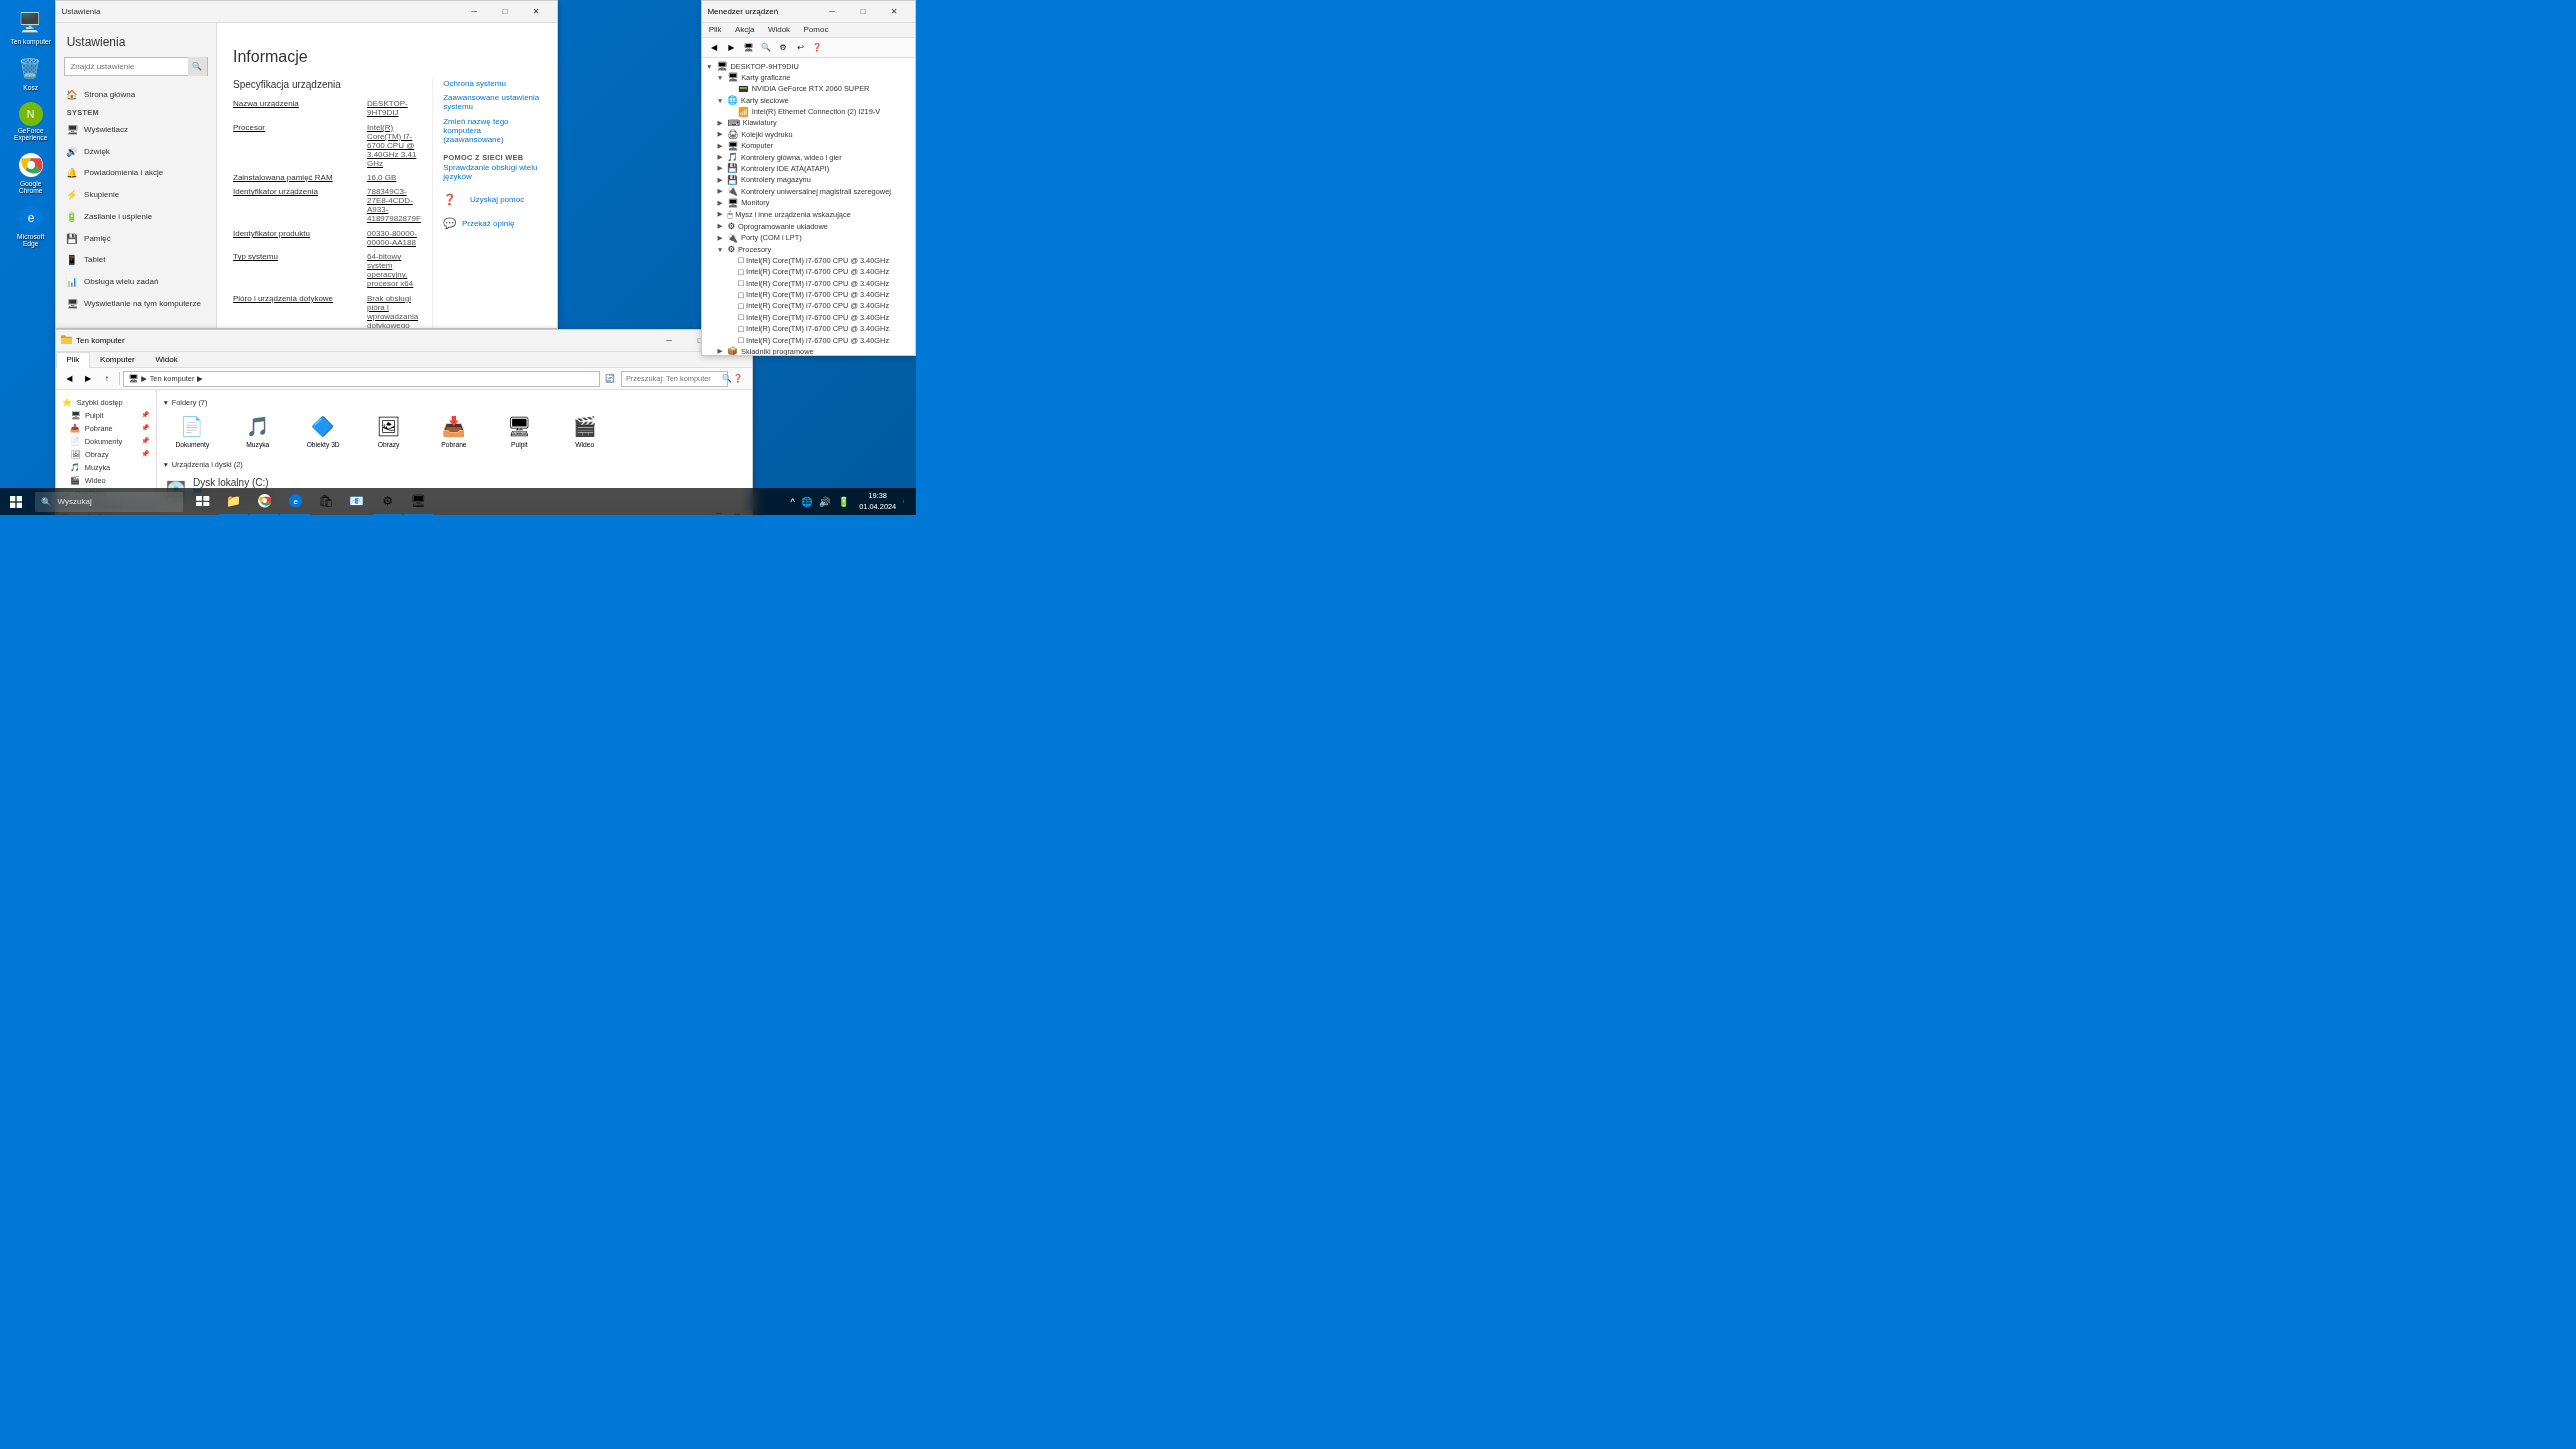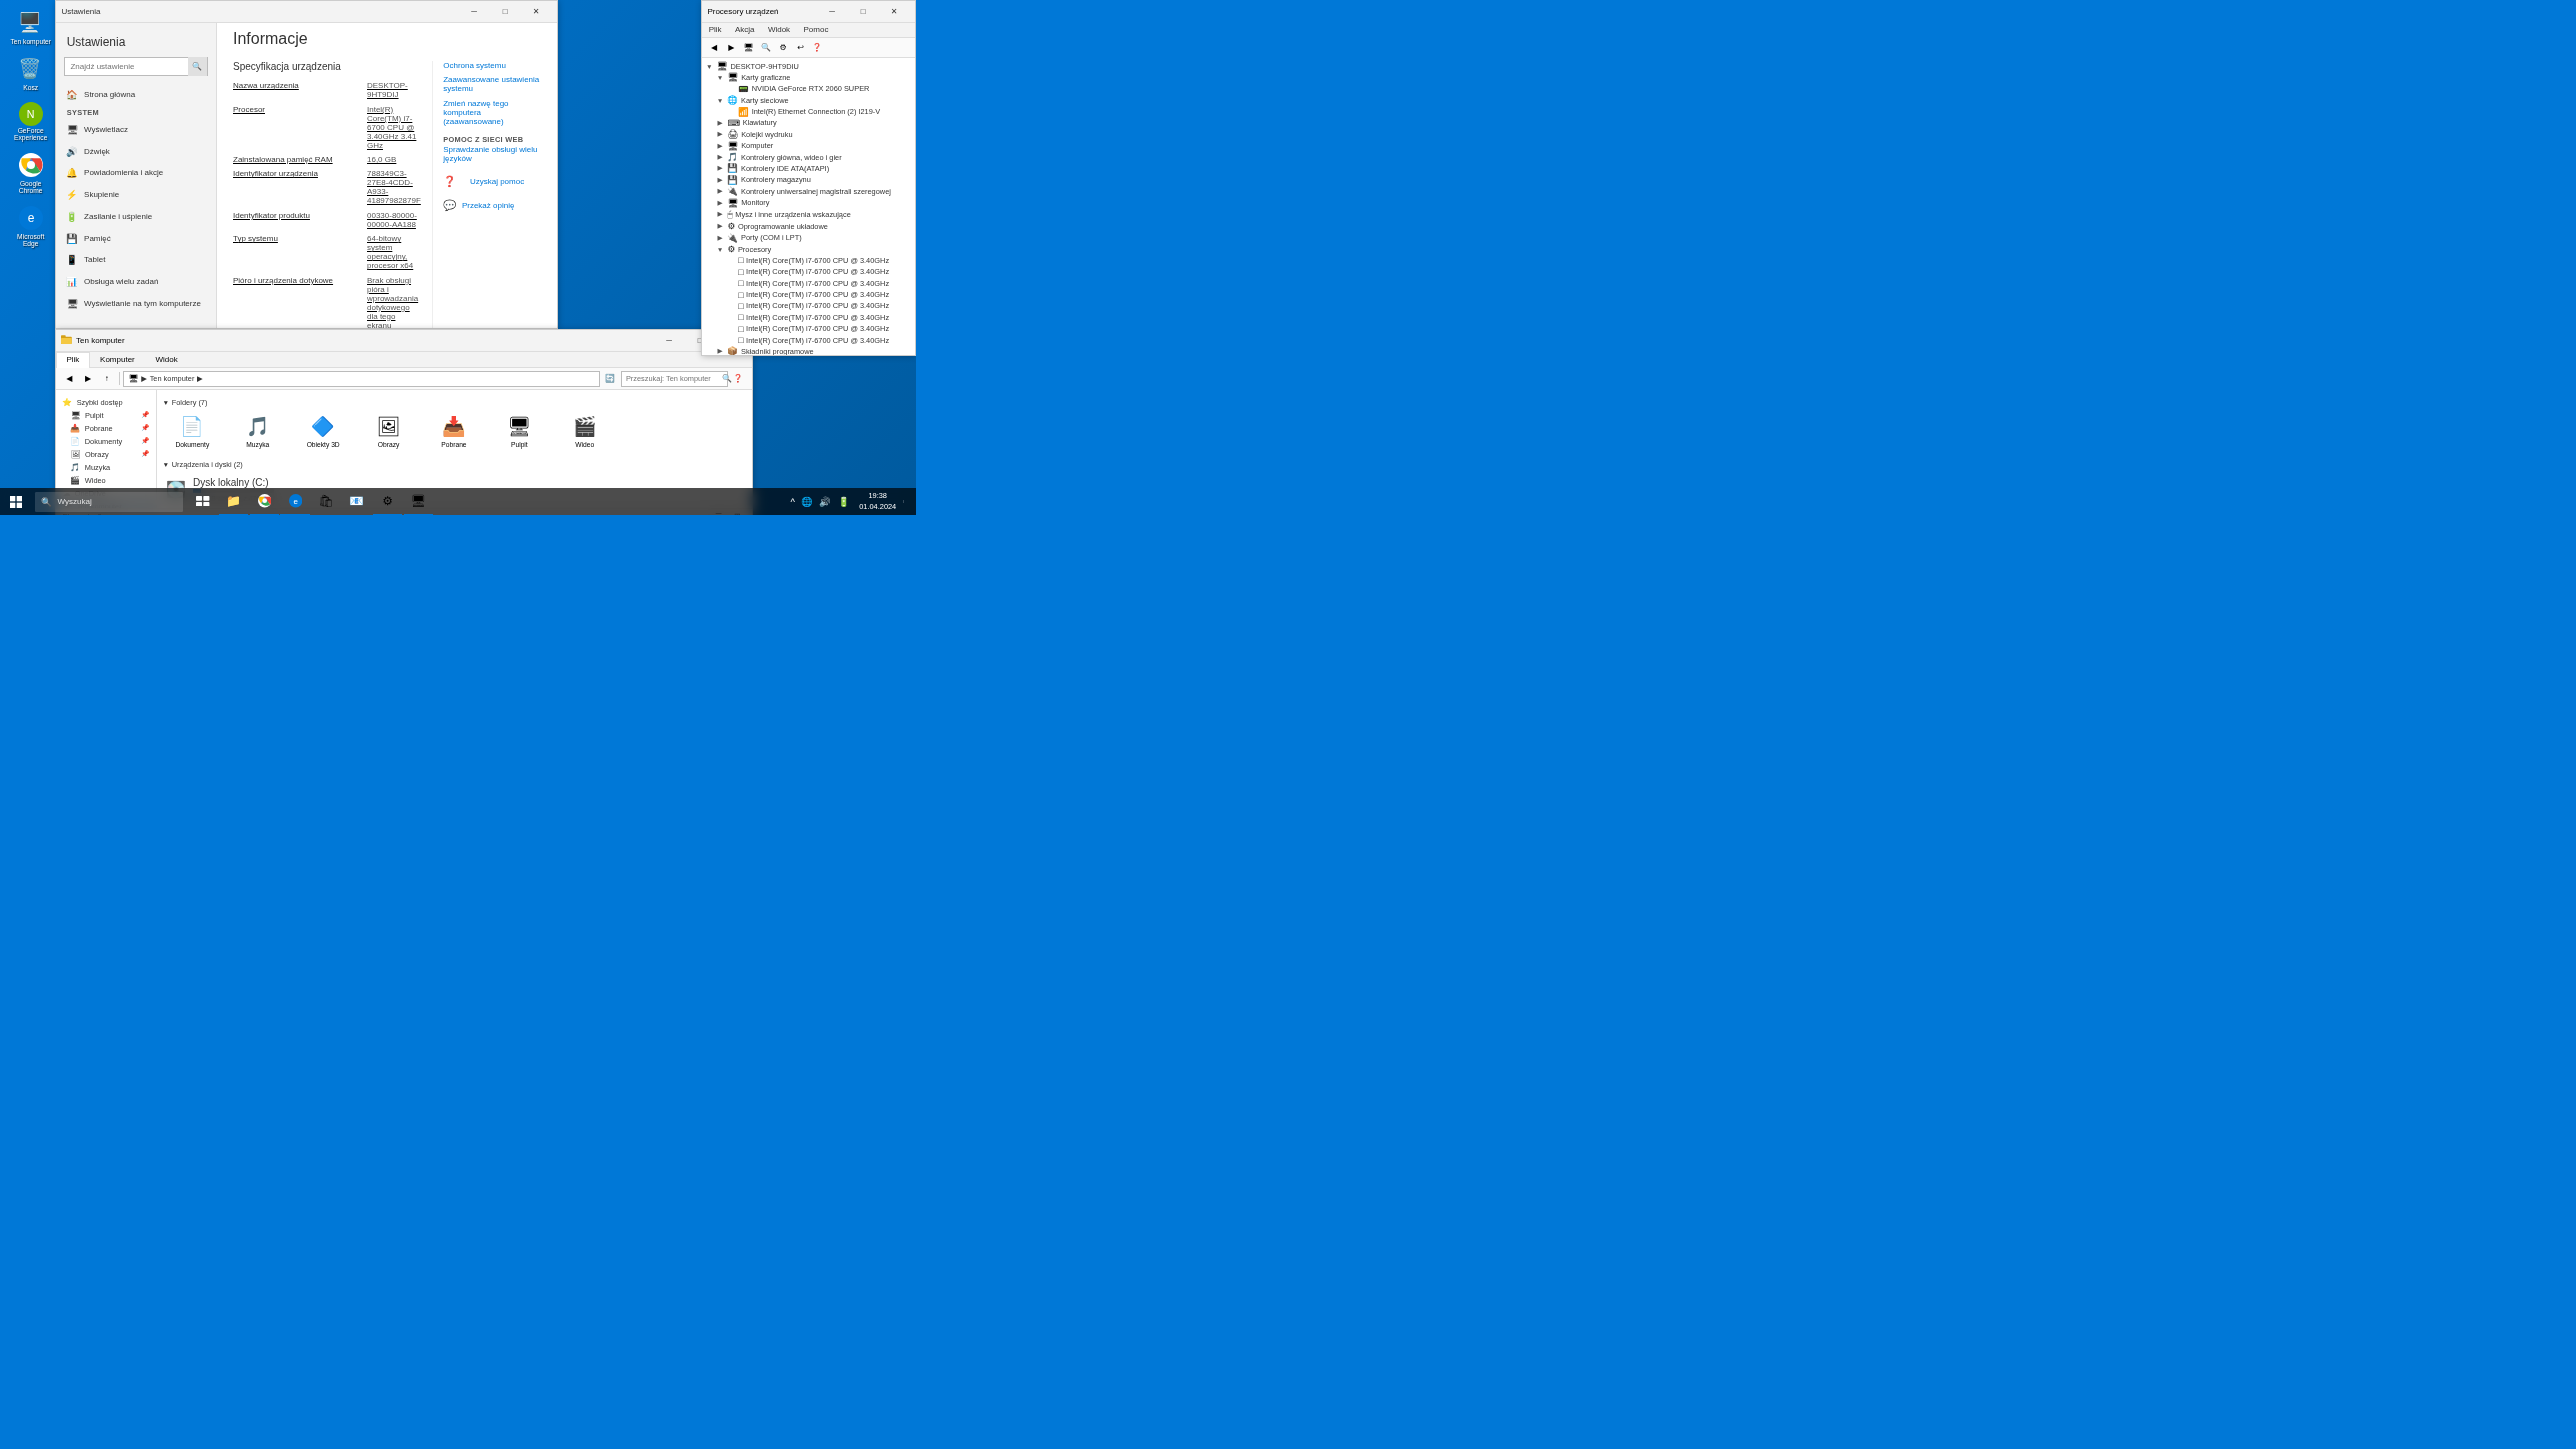"Procesory urządzeń" span { text: Procesory -> Menedzer }
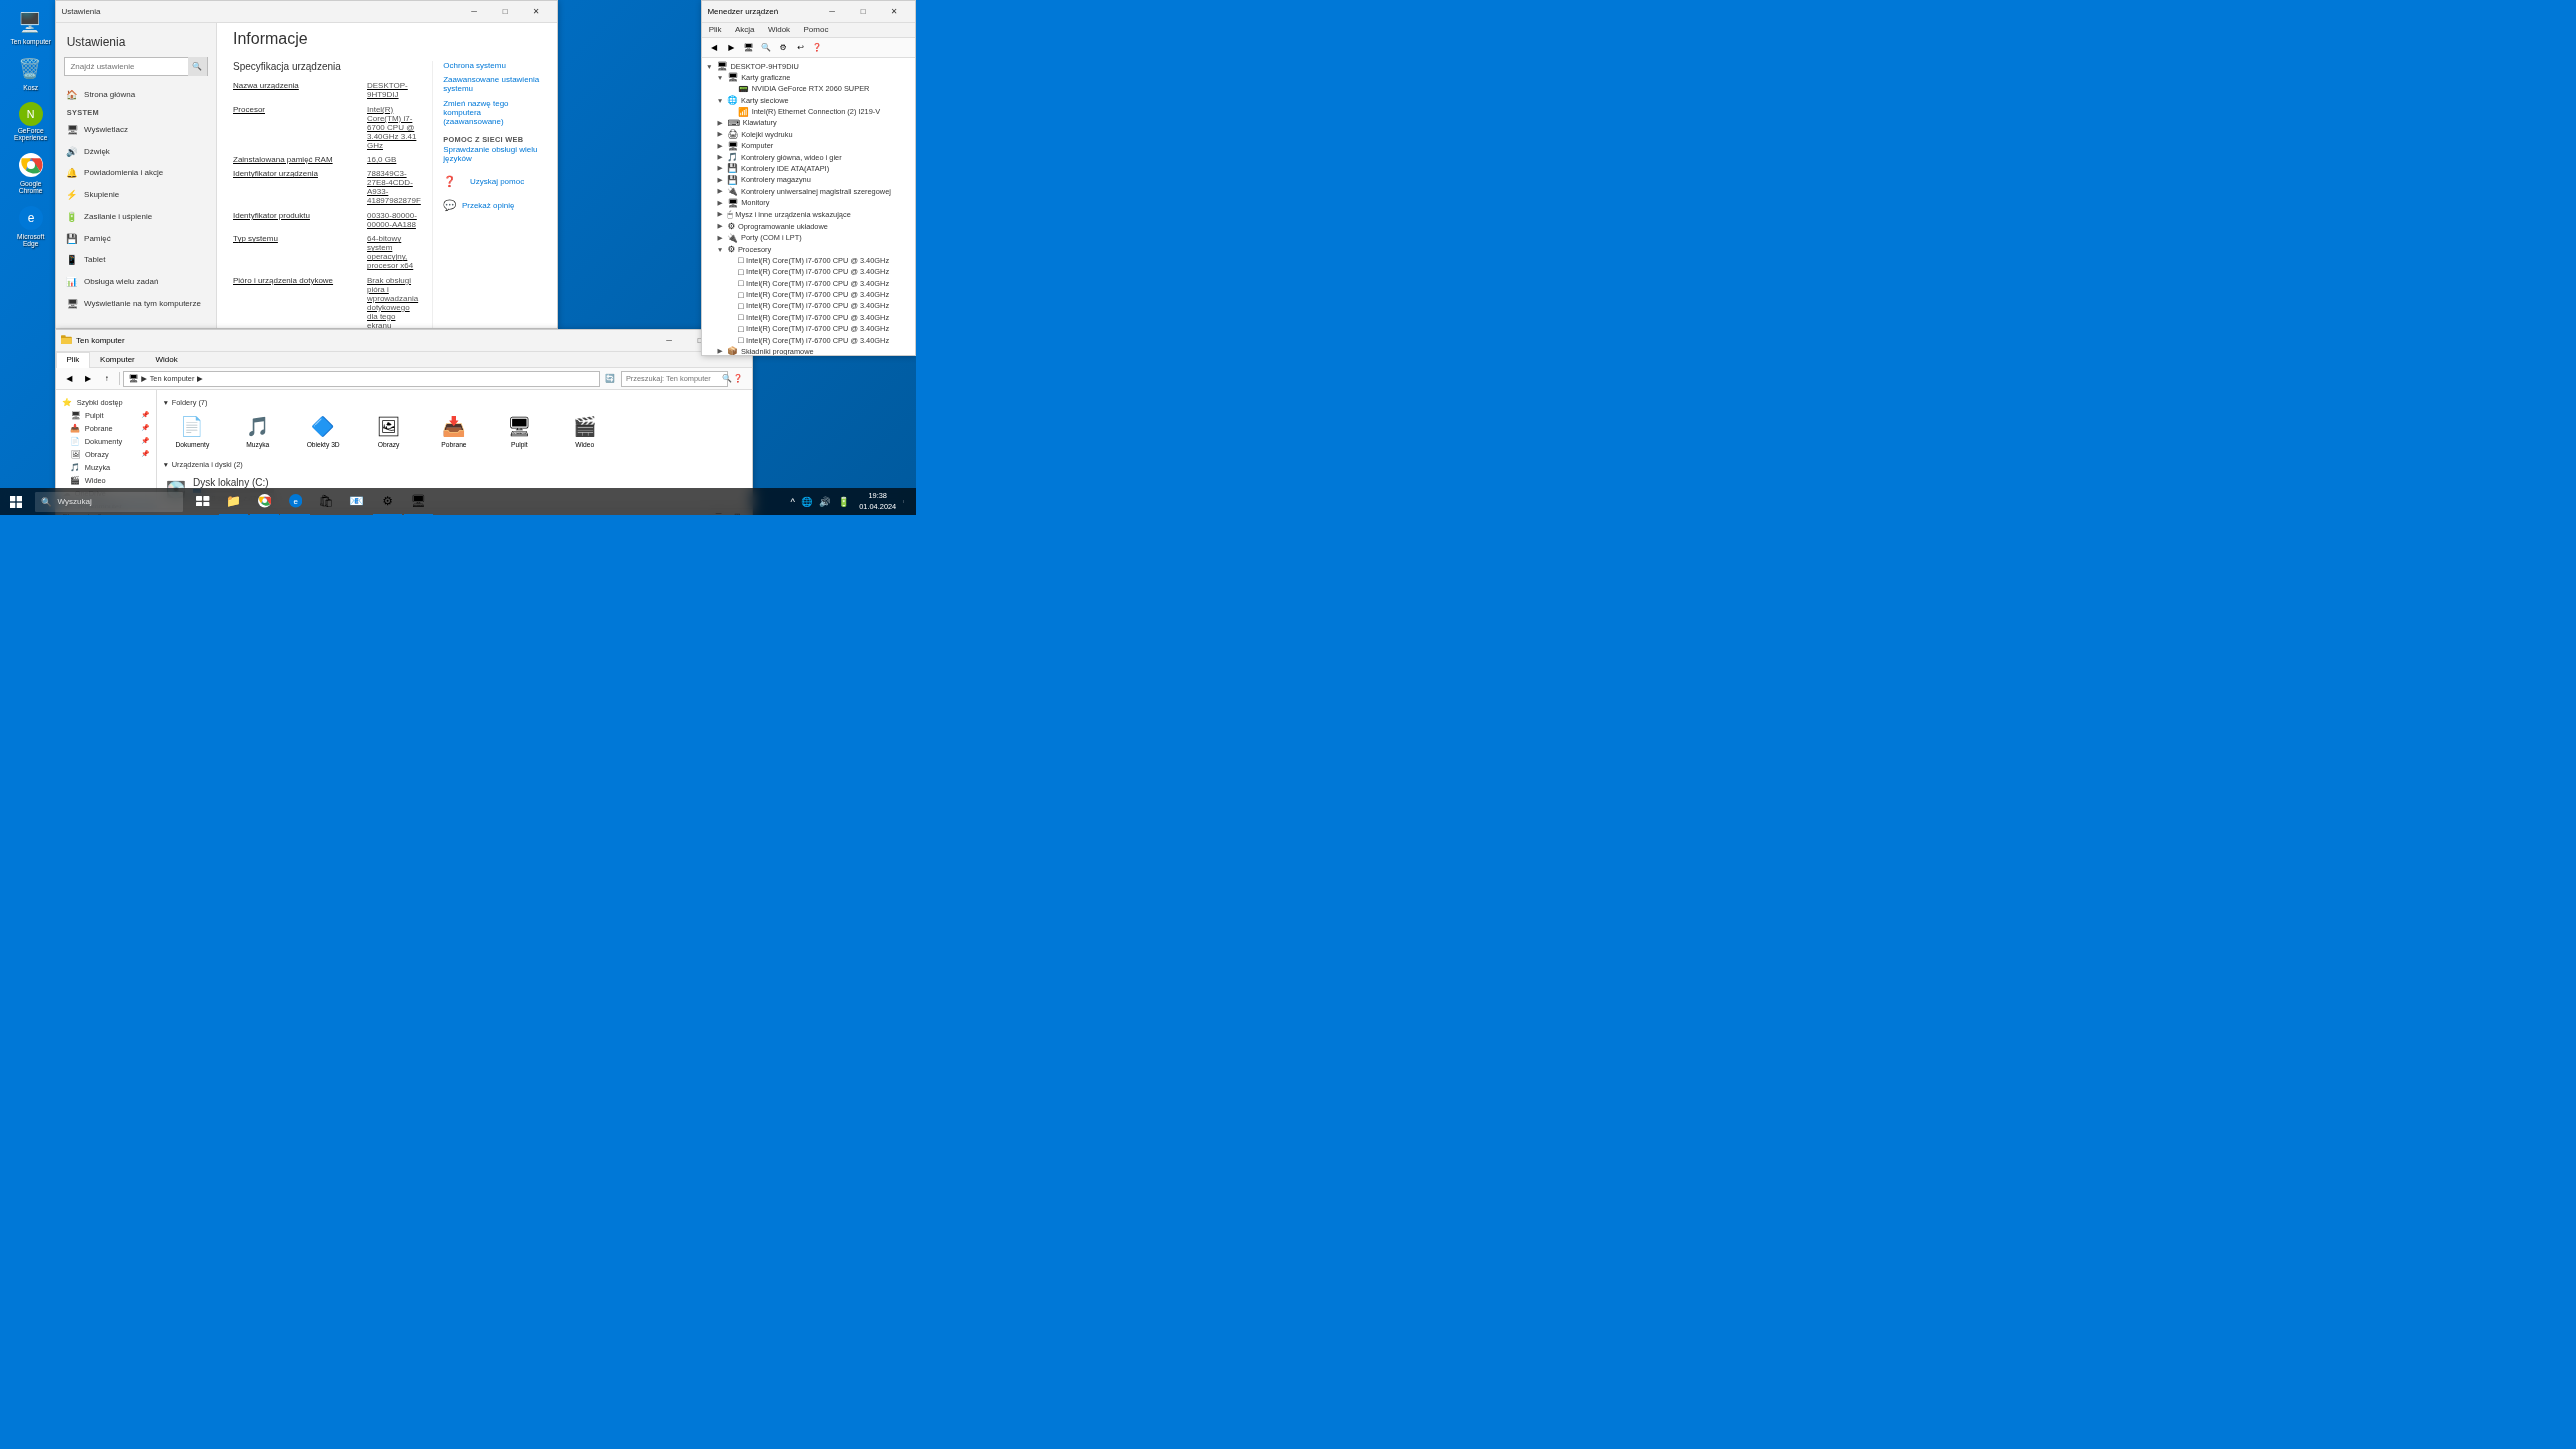"Informacje" .settings-content { padding: 7px 16px -> 25px 16px }
